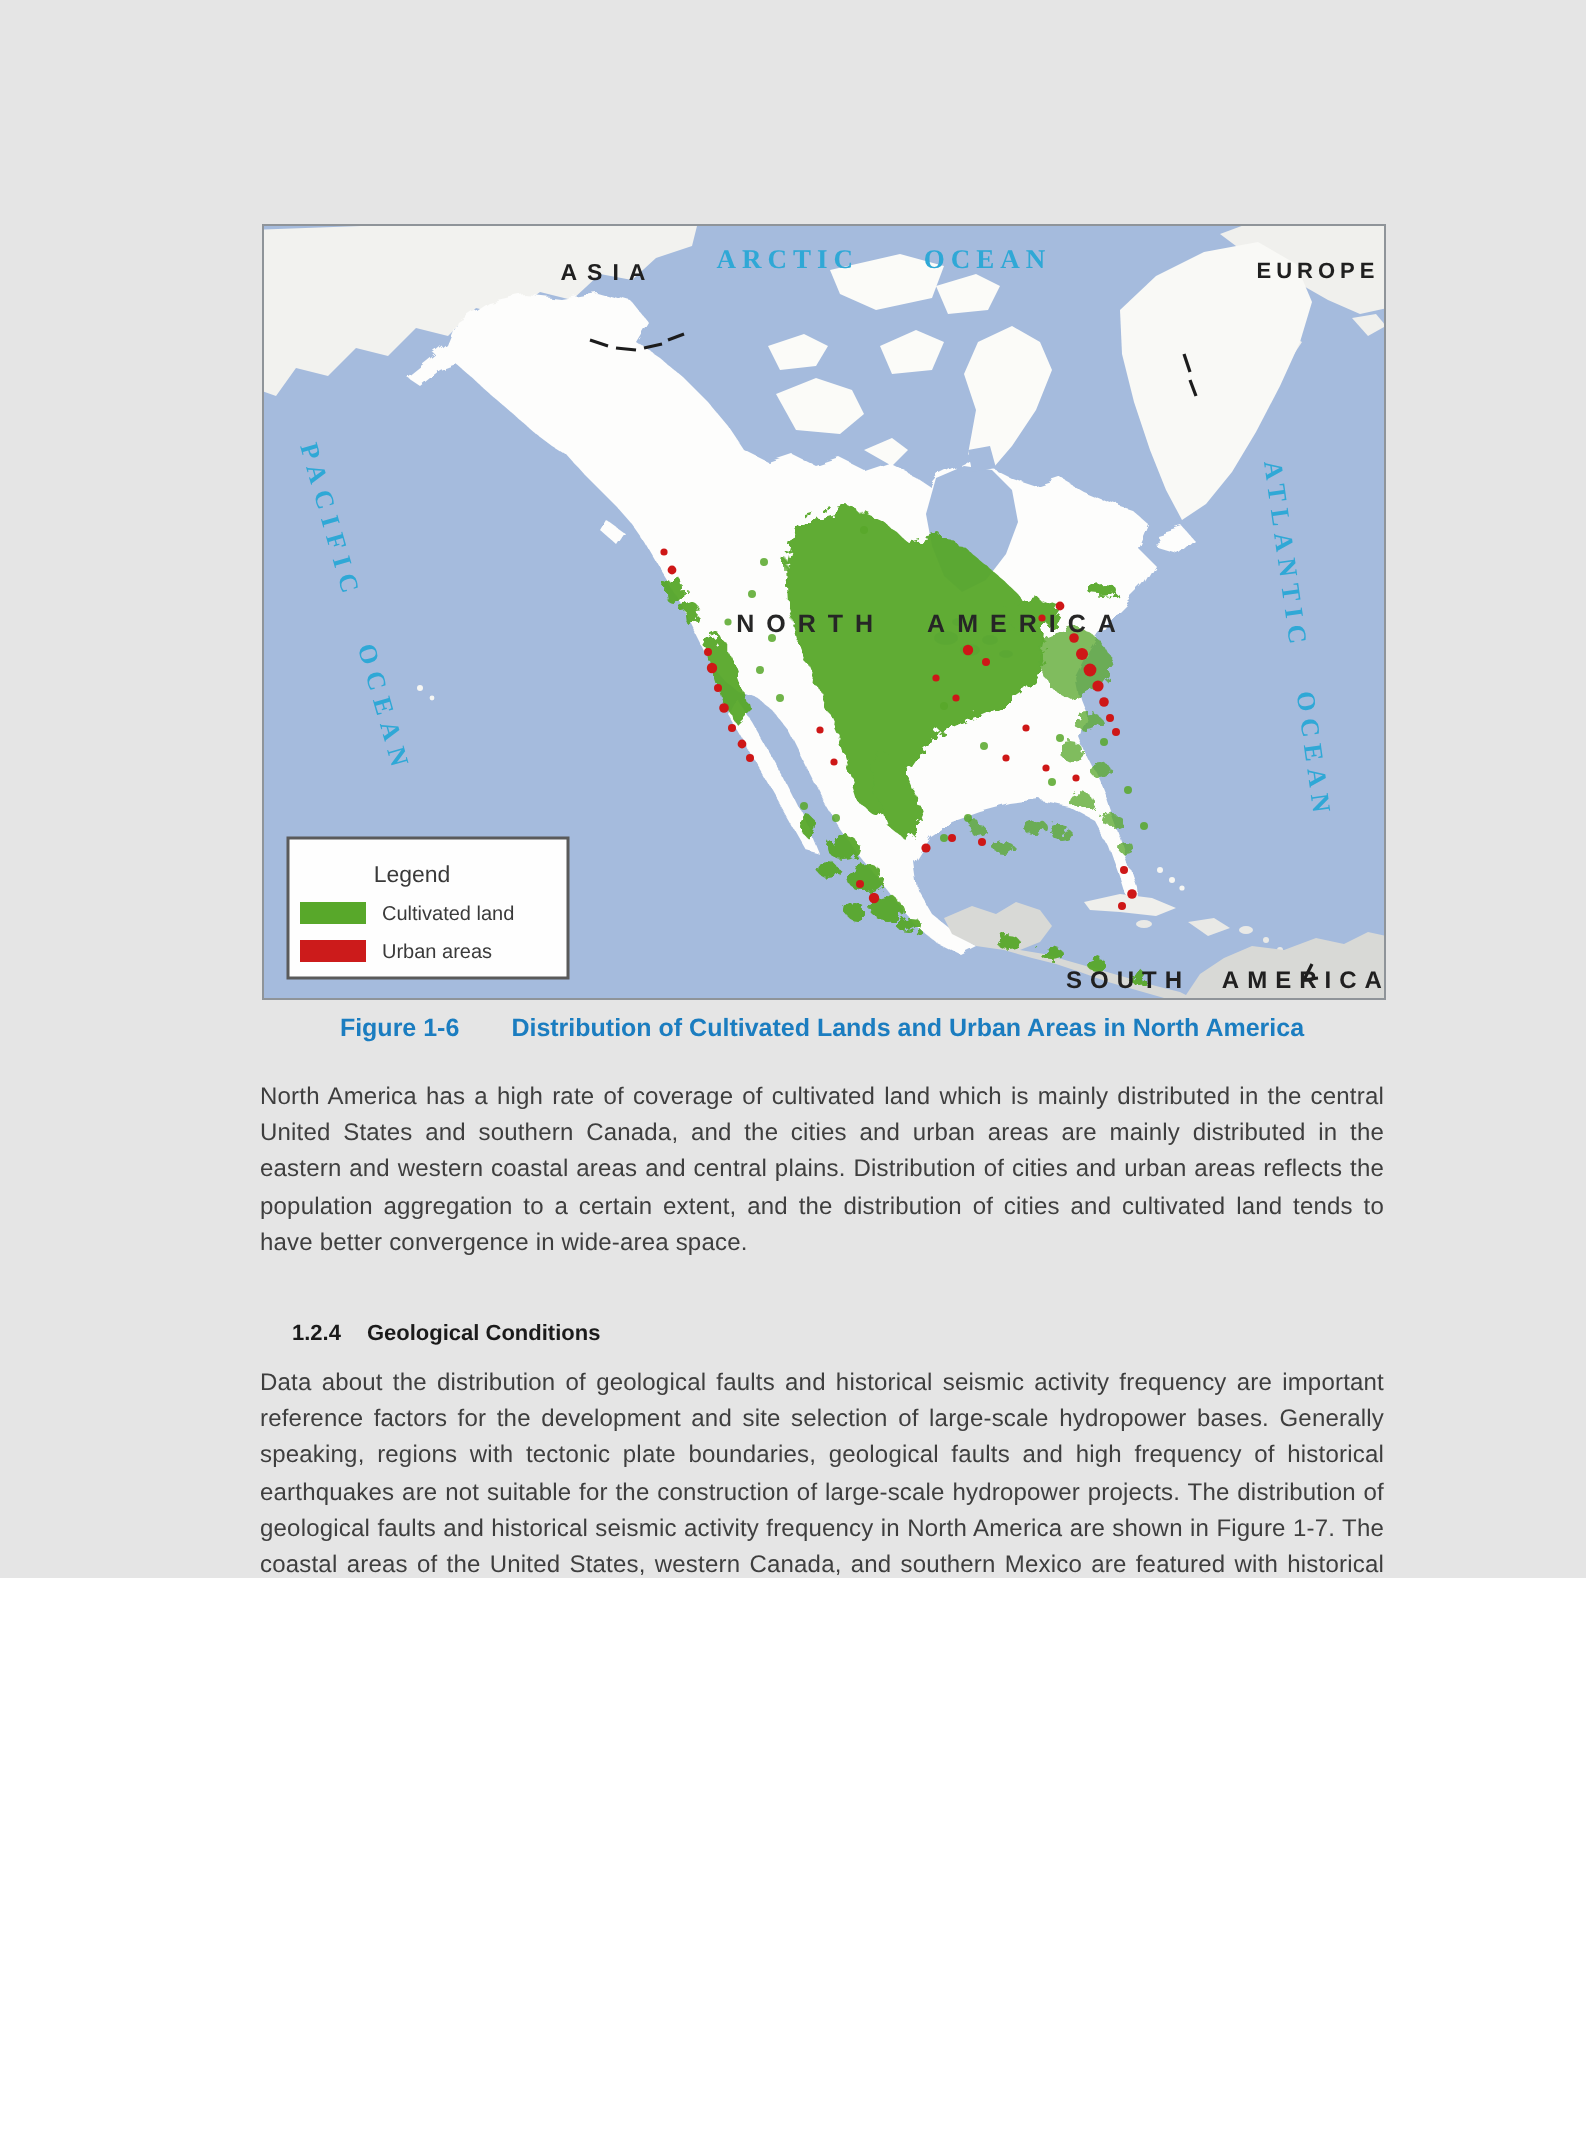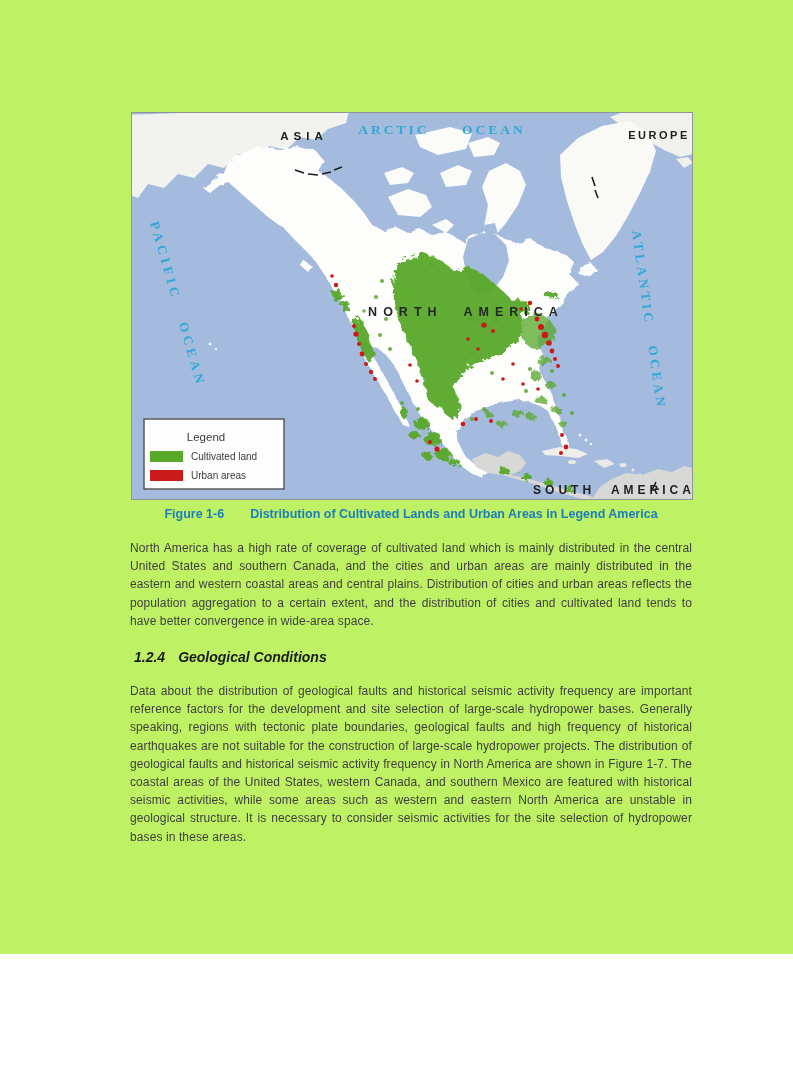"ASIA" .page { background: #bef264 -> #e5e5e5; height: 954px -> 789px }
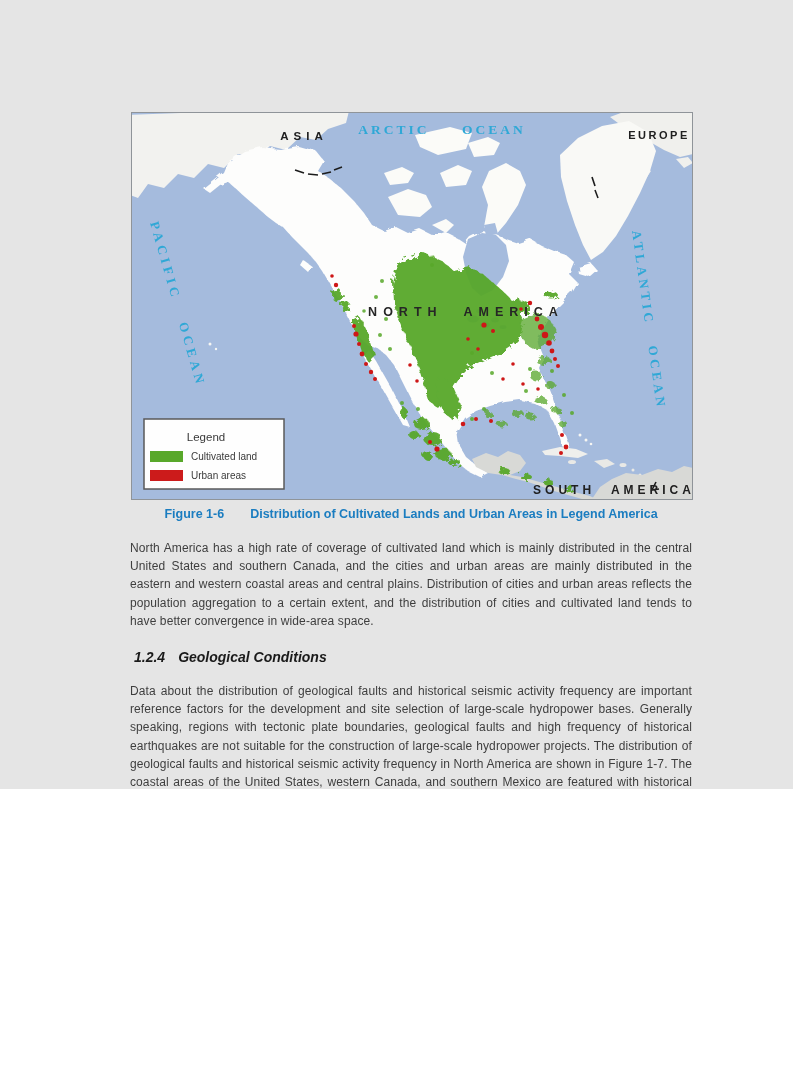"Distribution of Cultivated Lands and" span { text: Legend -> North }
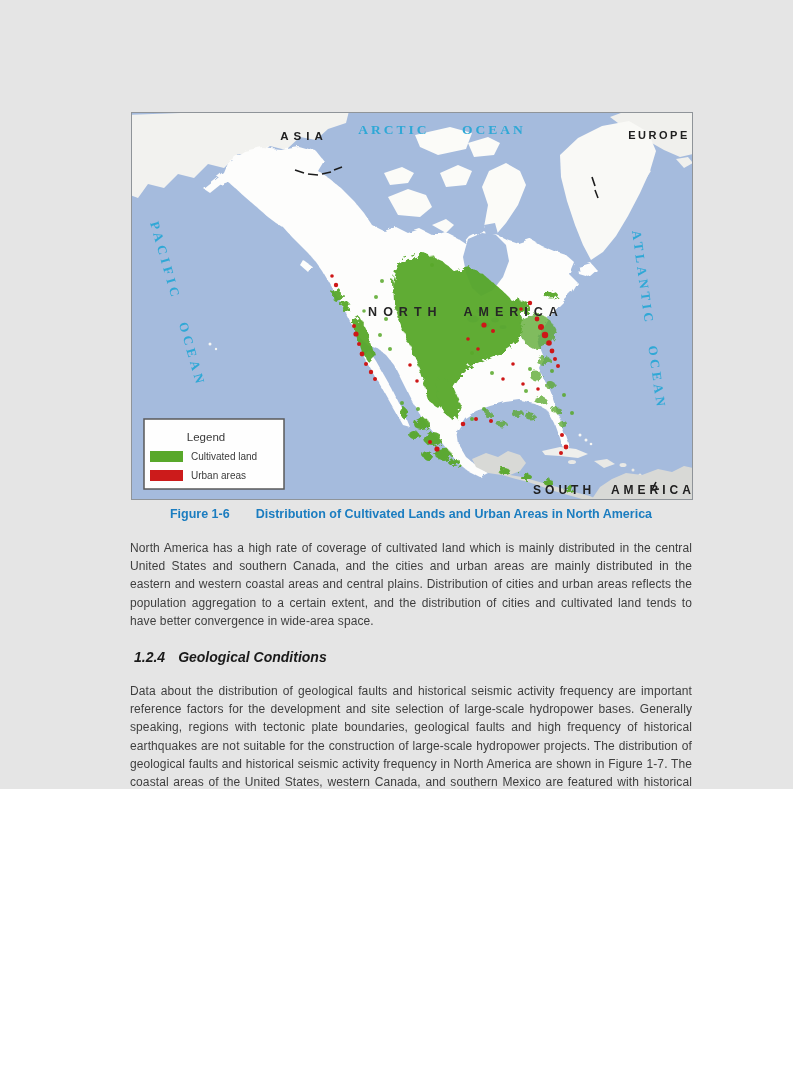"1.2.4 Geological Conditions" .section-heading { font-size: 14px -> 11px; font-style: italic -> none; margin: 4px -> 16px }
